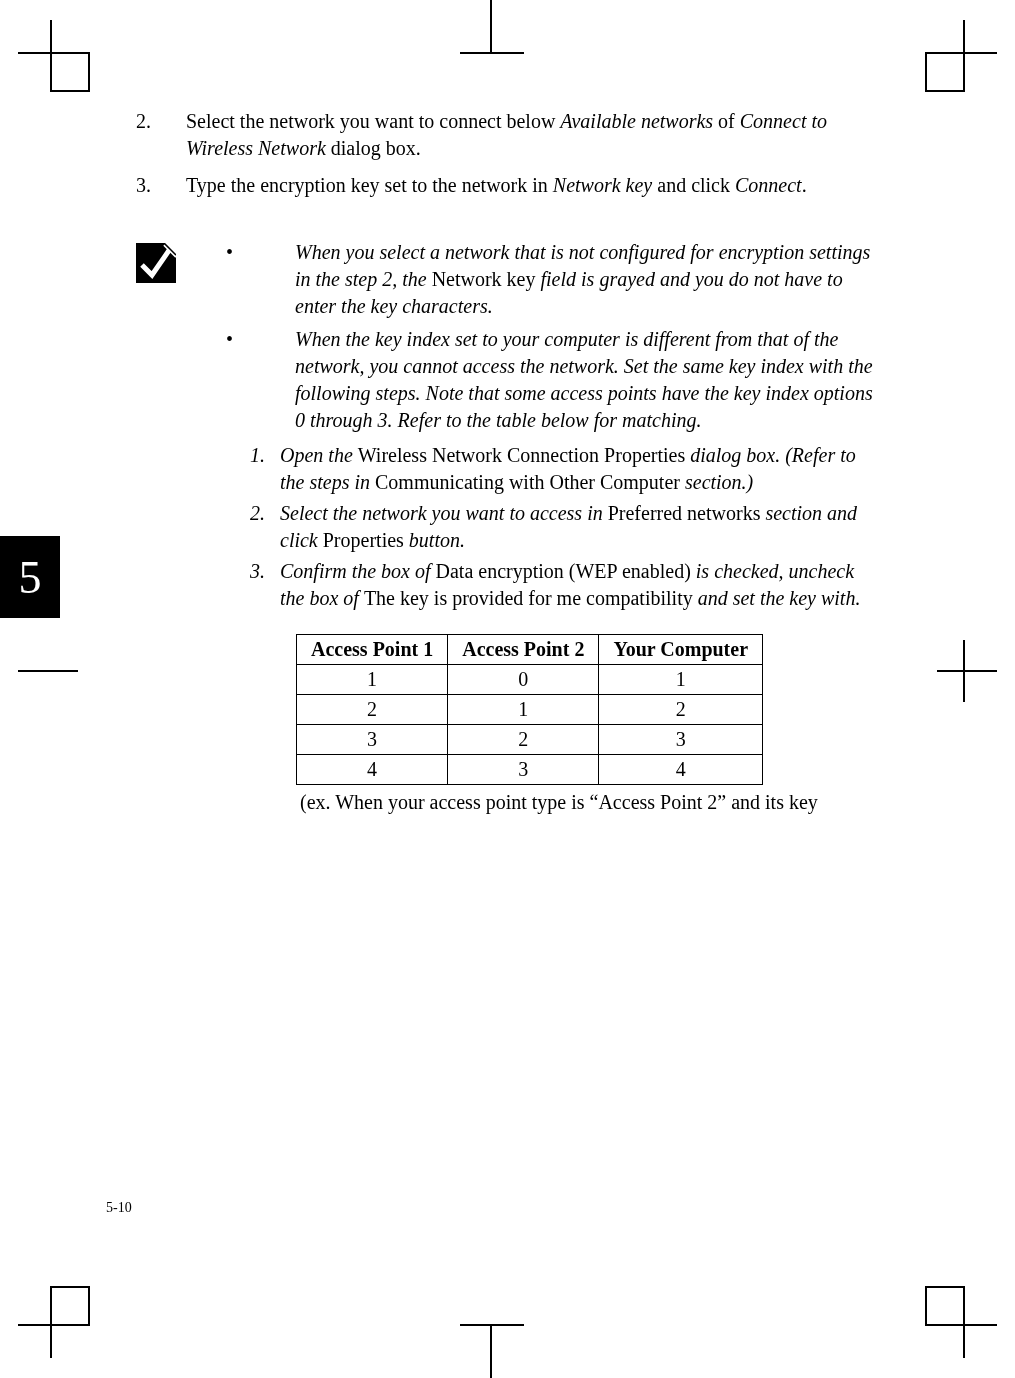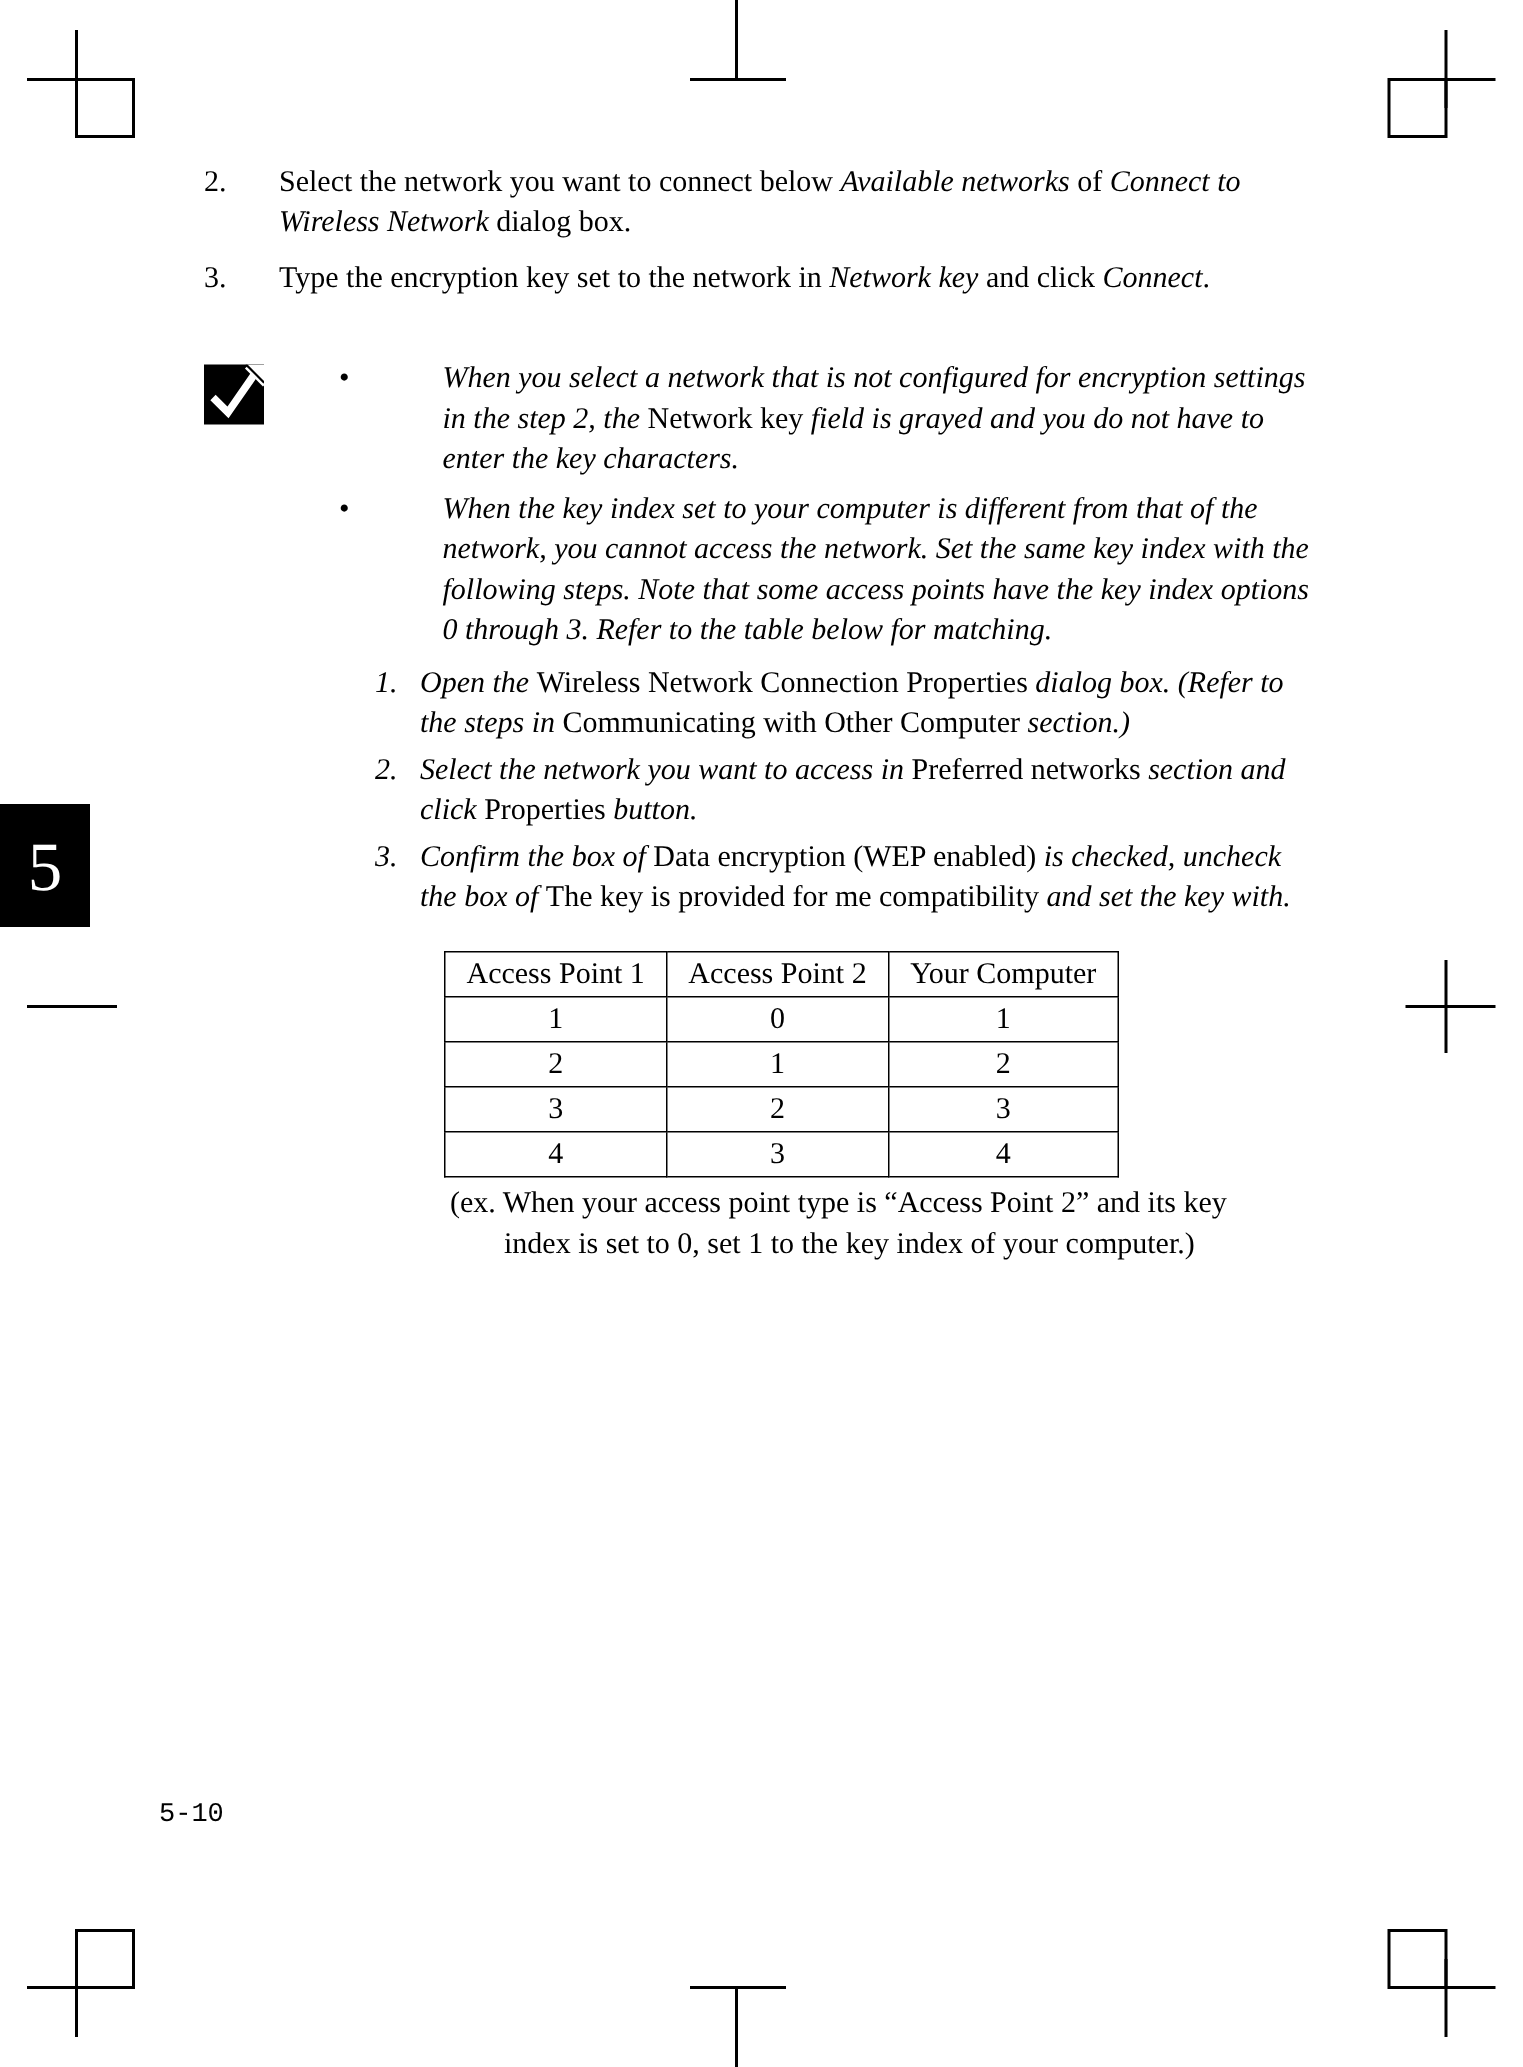"Access Point 1" table.keytab th { font-weight: normal -> bold }
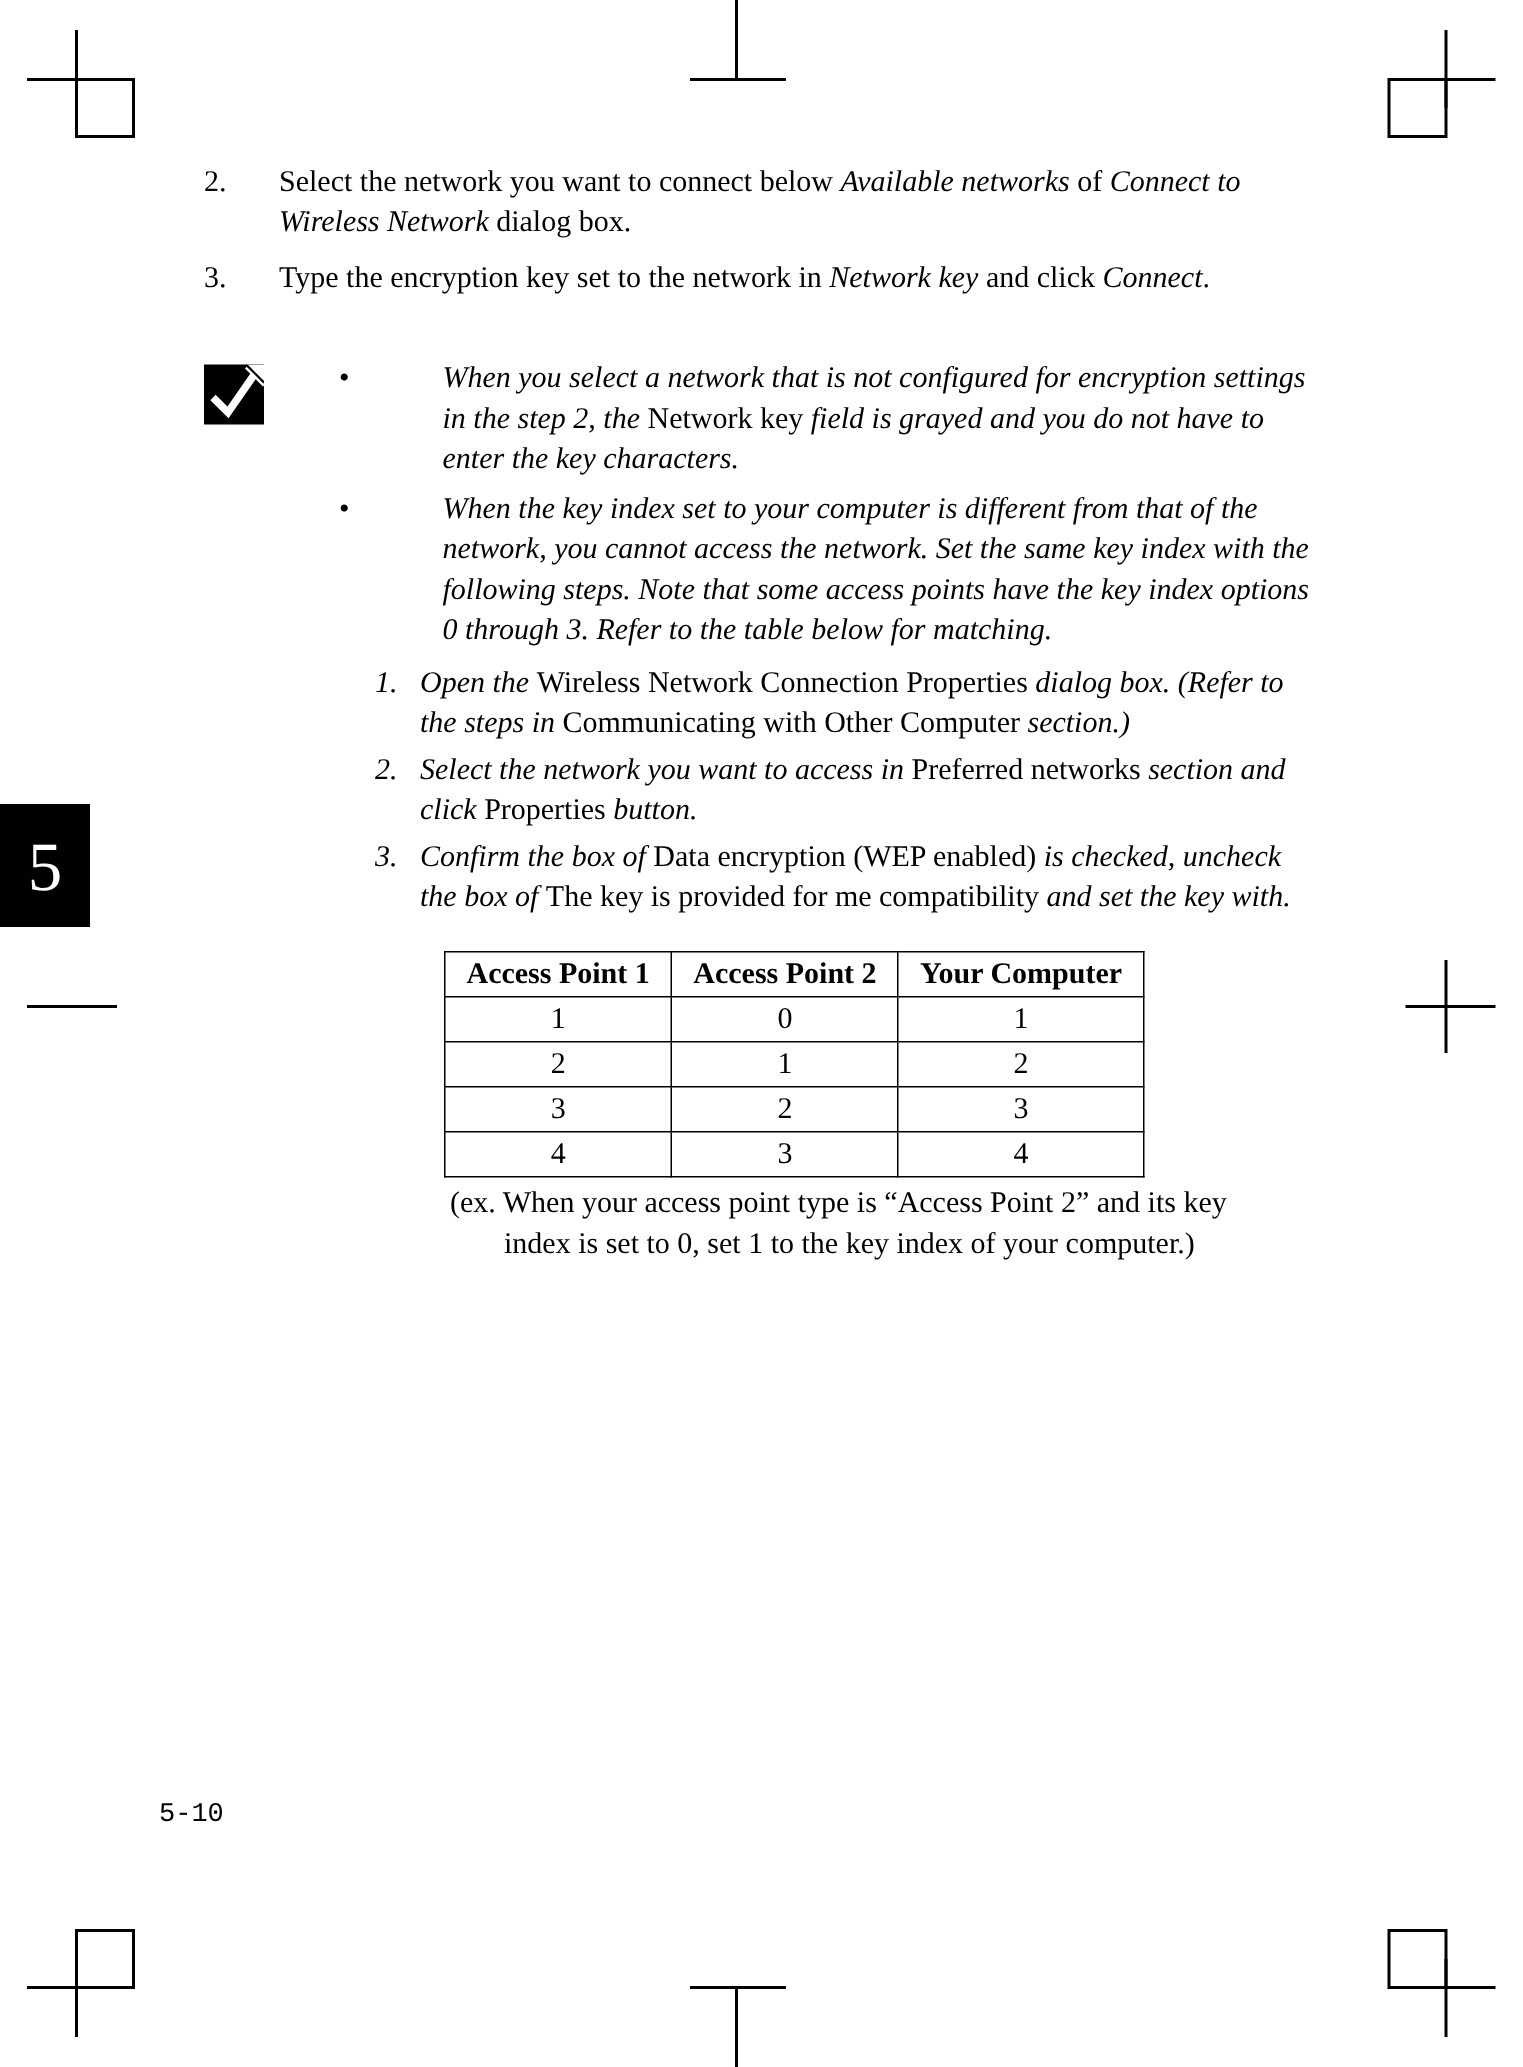"index is set to 0," span { html: <span>index is set to 0, set 1 to the key index of your computer.)</span> -> none }
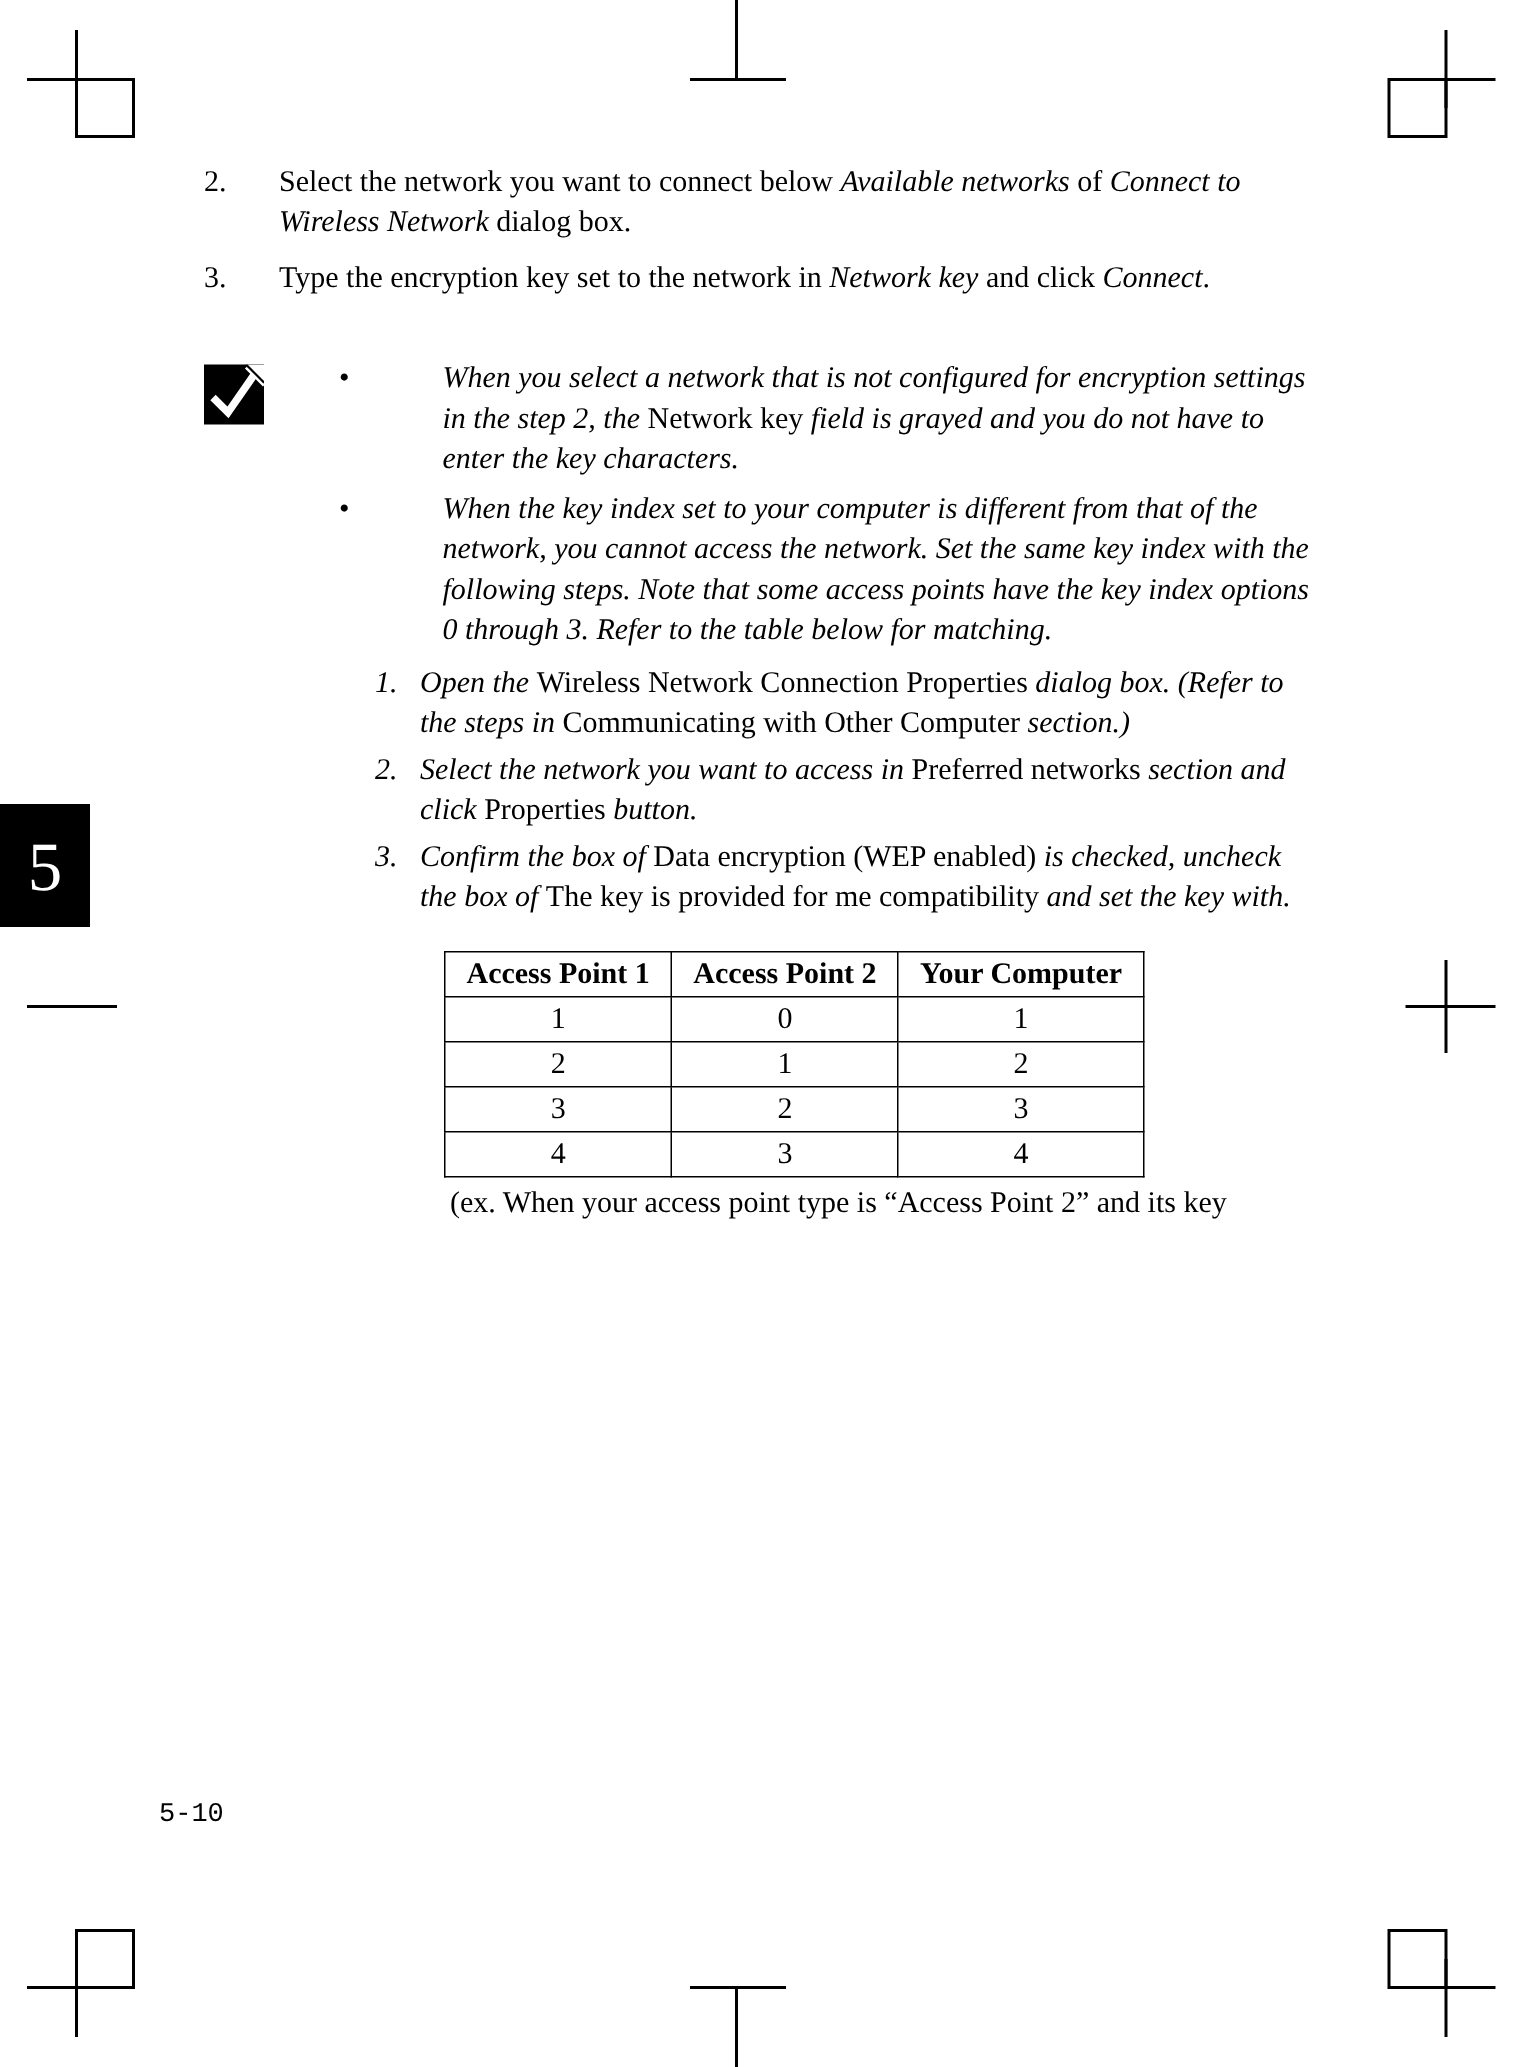"5-10" .page-num { font-family: Liberation Mono, monospace -> Liberation Serif, serif; font-size: 18px -> 14px }
